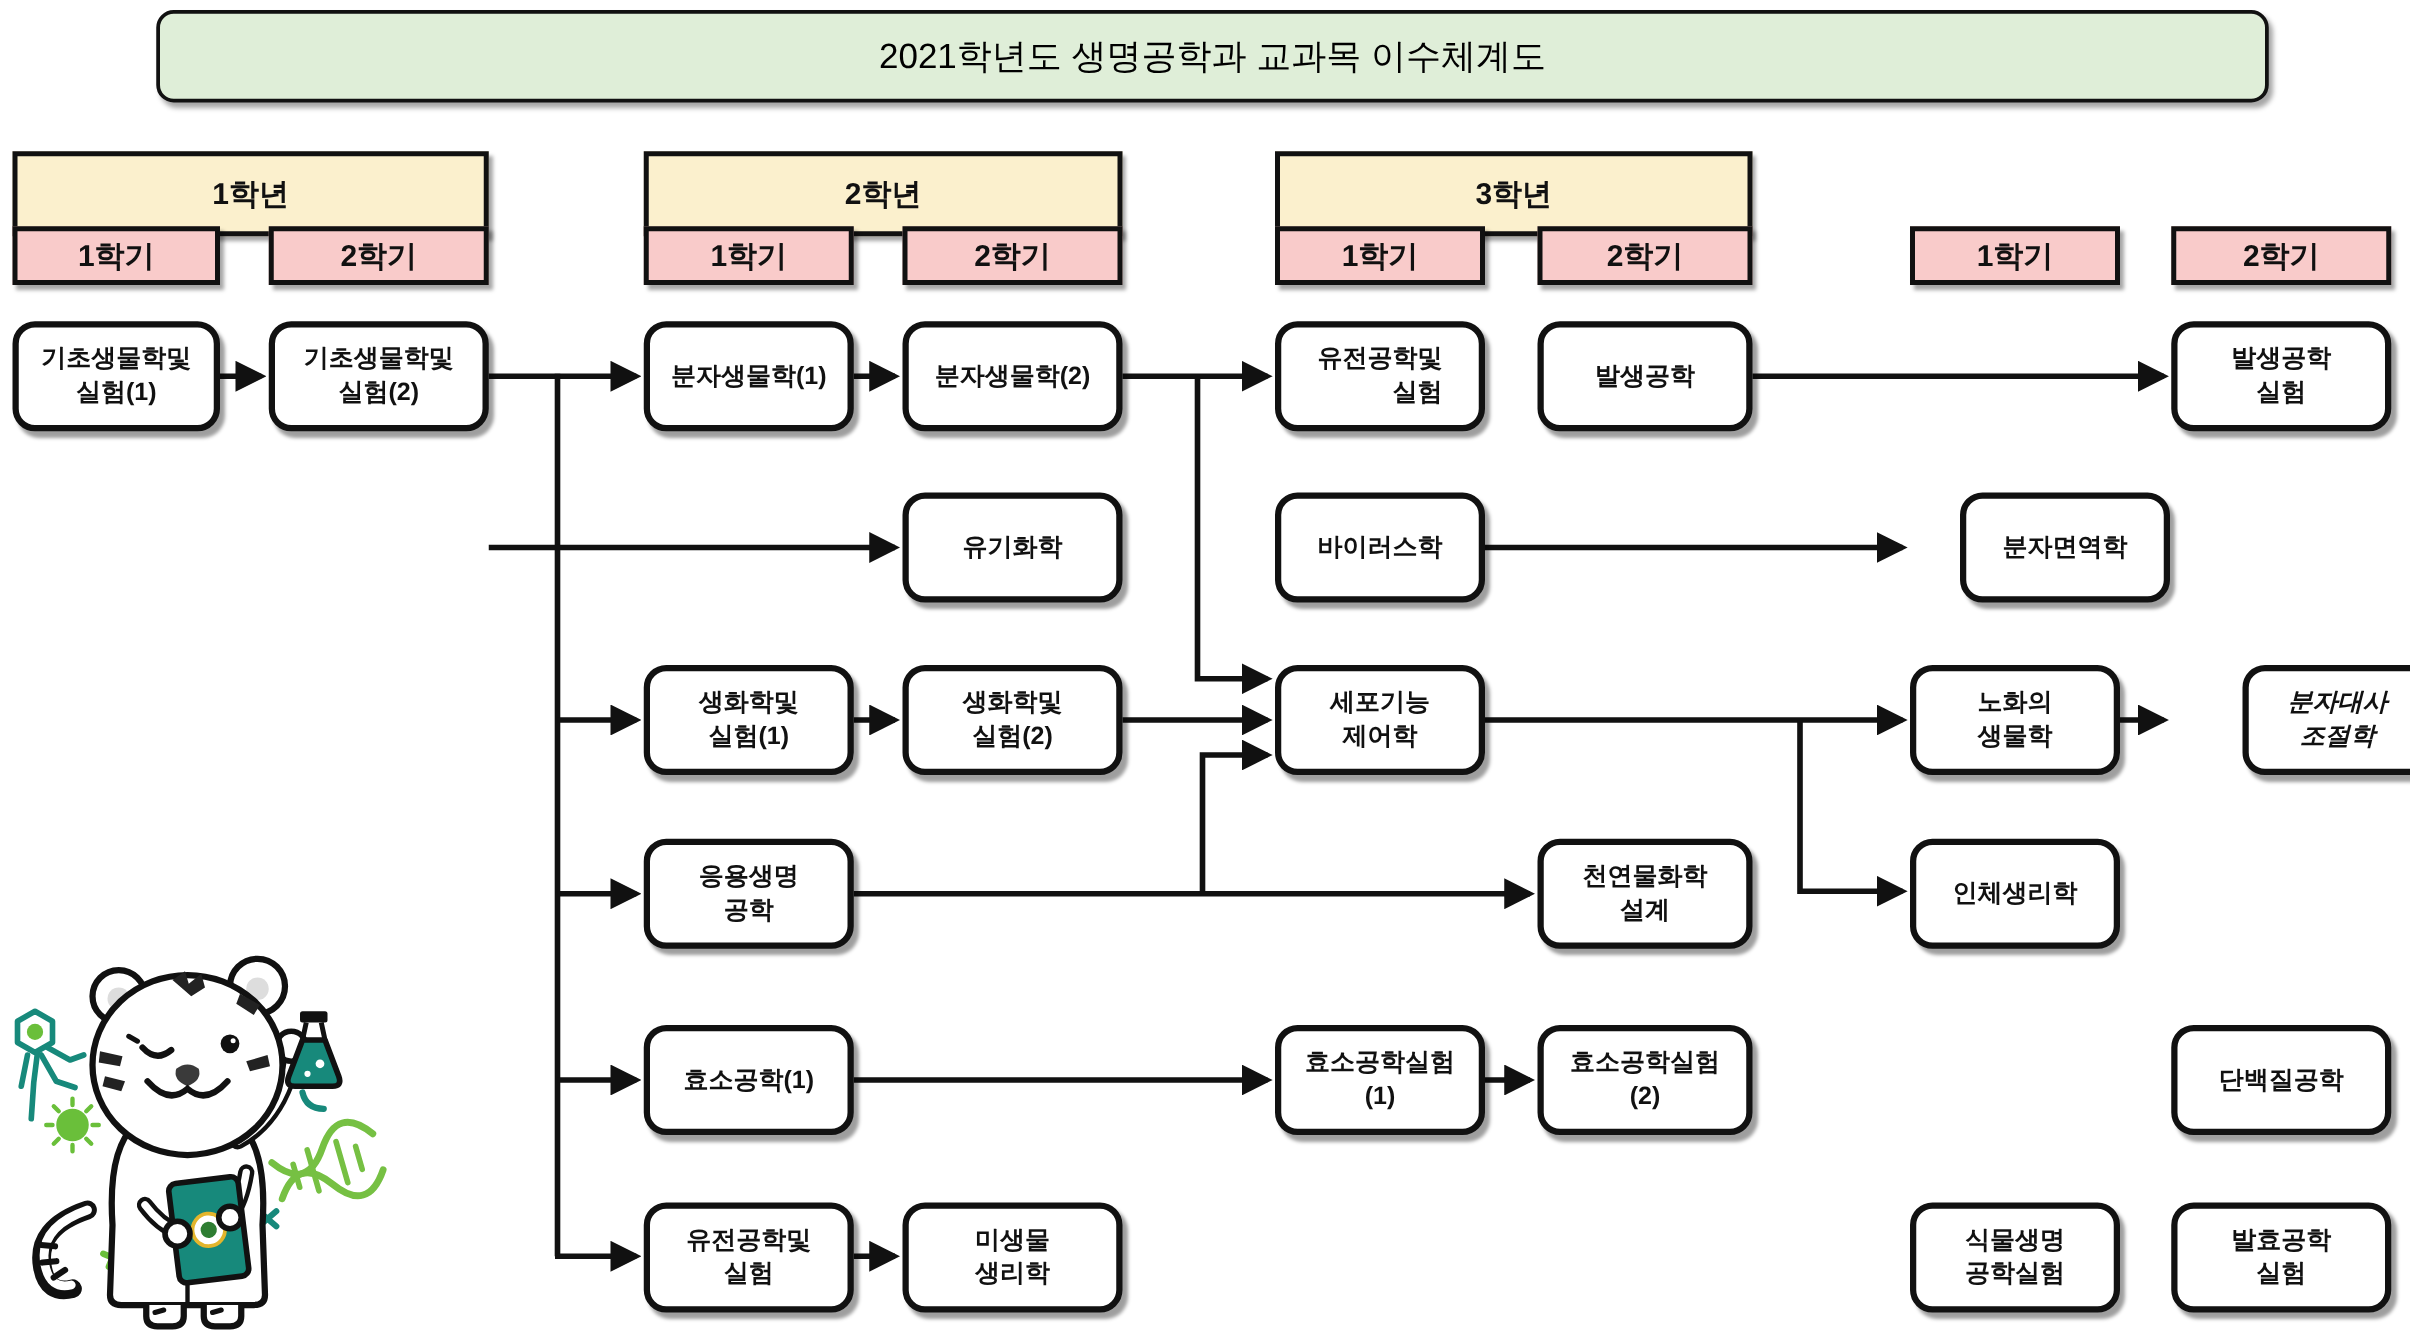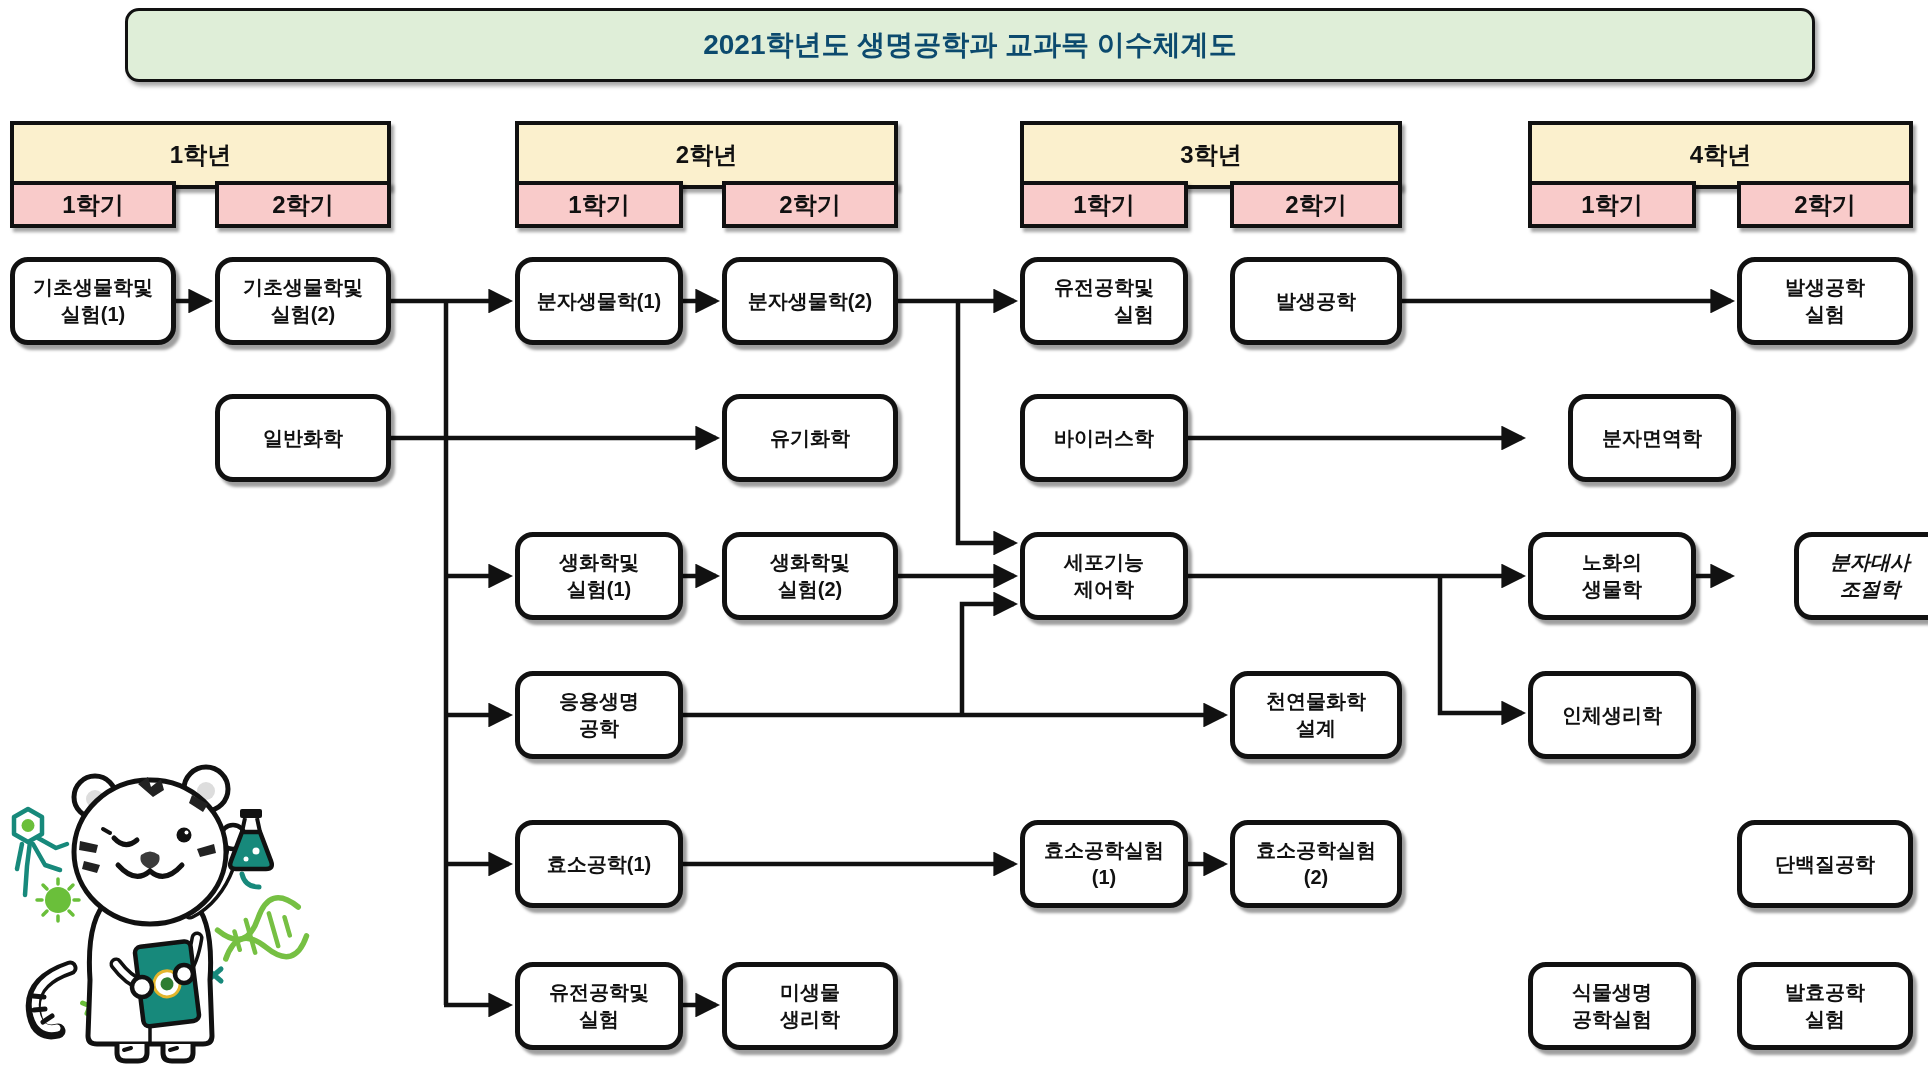"2021학년도 생명공학과 교과목 이수체계도" .title-box { color: #0c4a6e -> #000000; font-weight: bold -> normal }
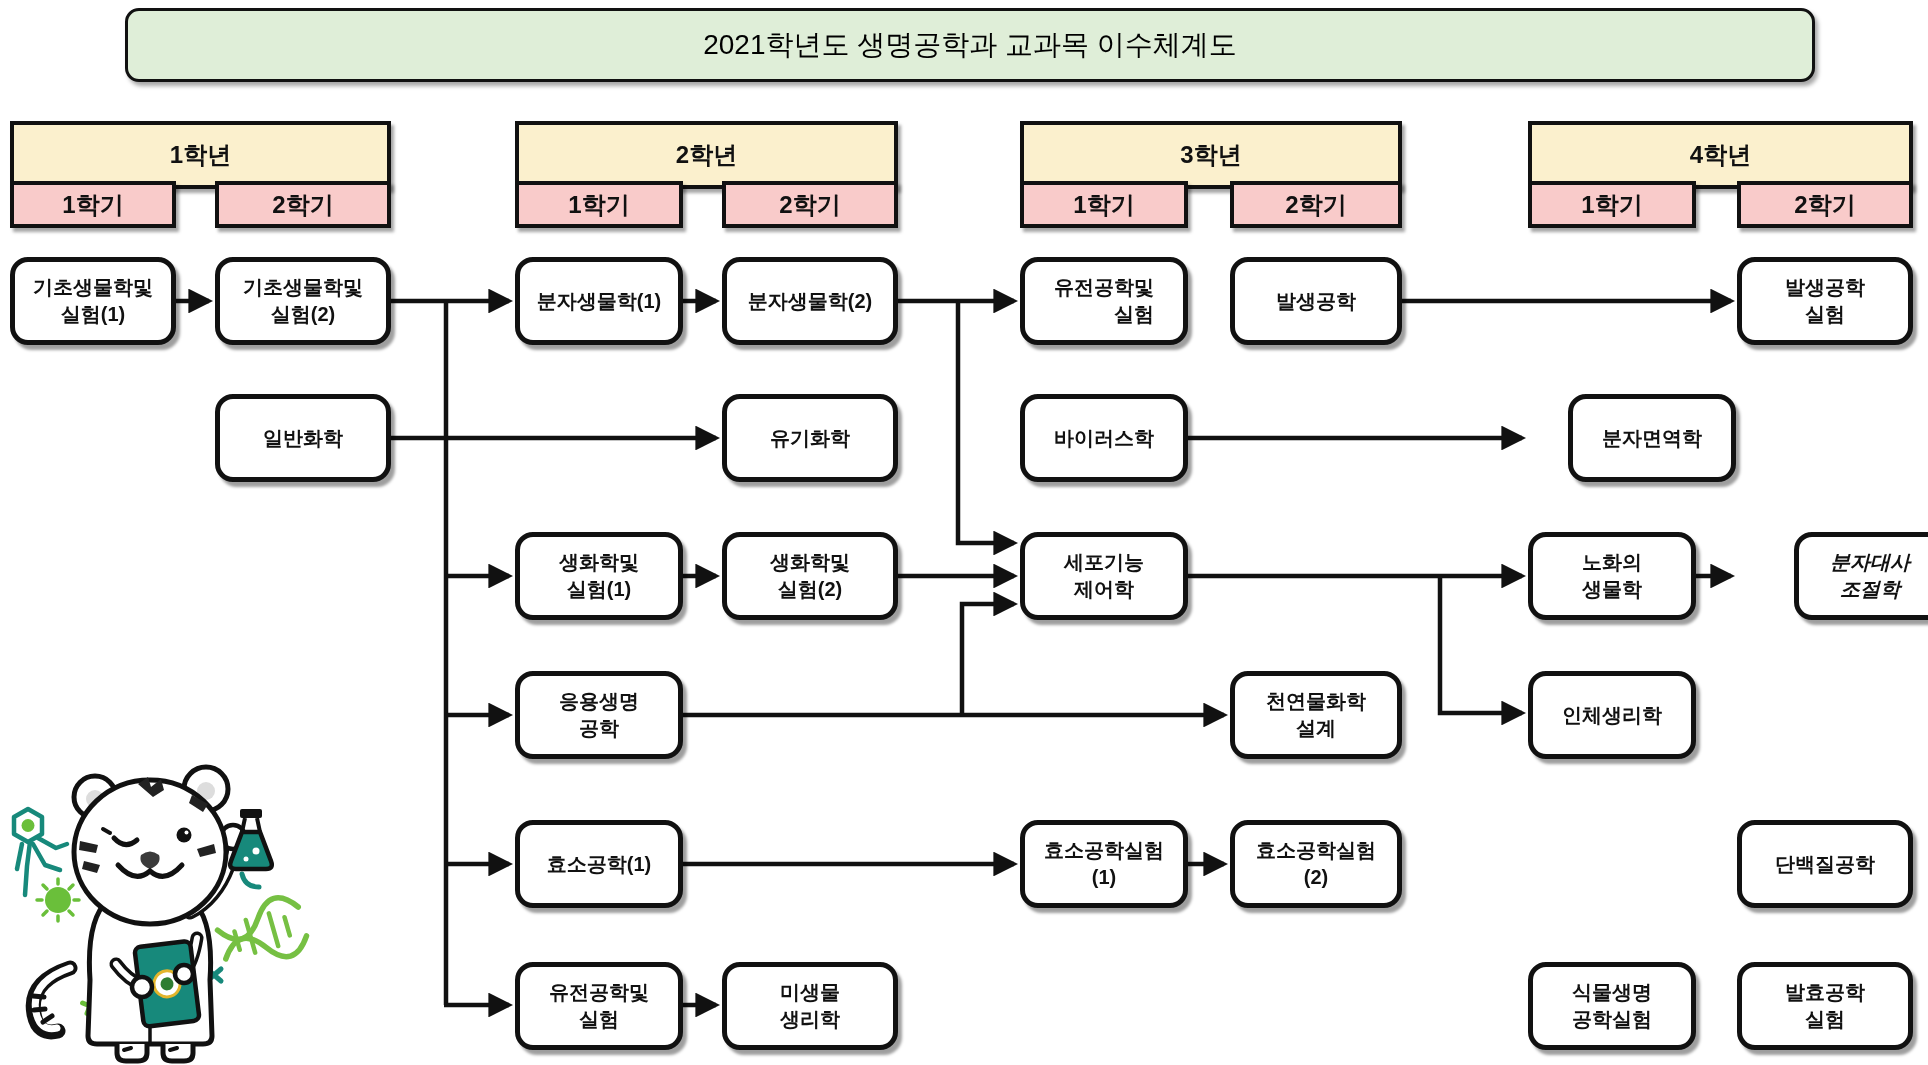"4학년" div.year-box { html: <div>4학년</div> -> none }
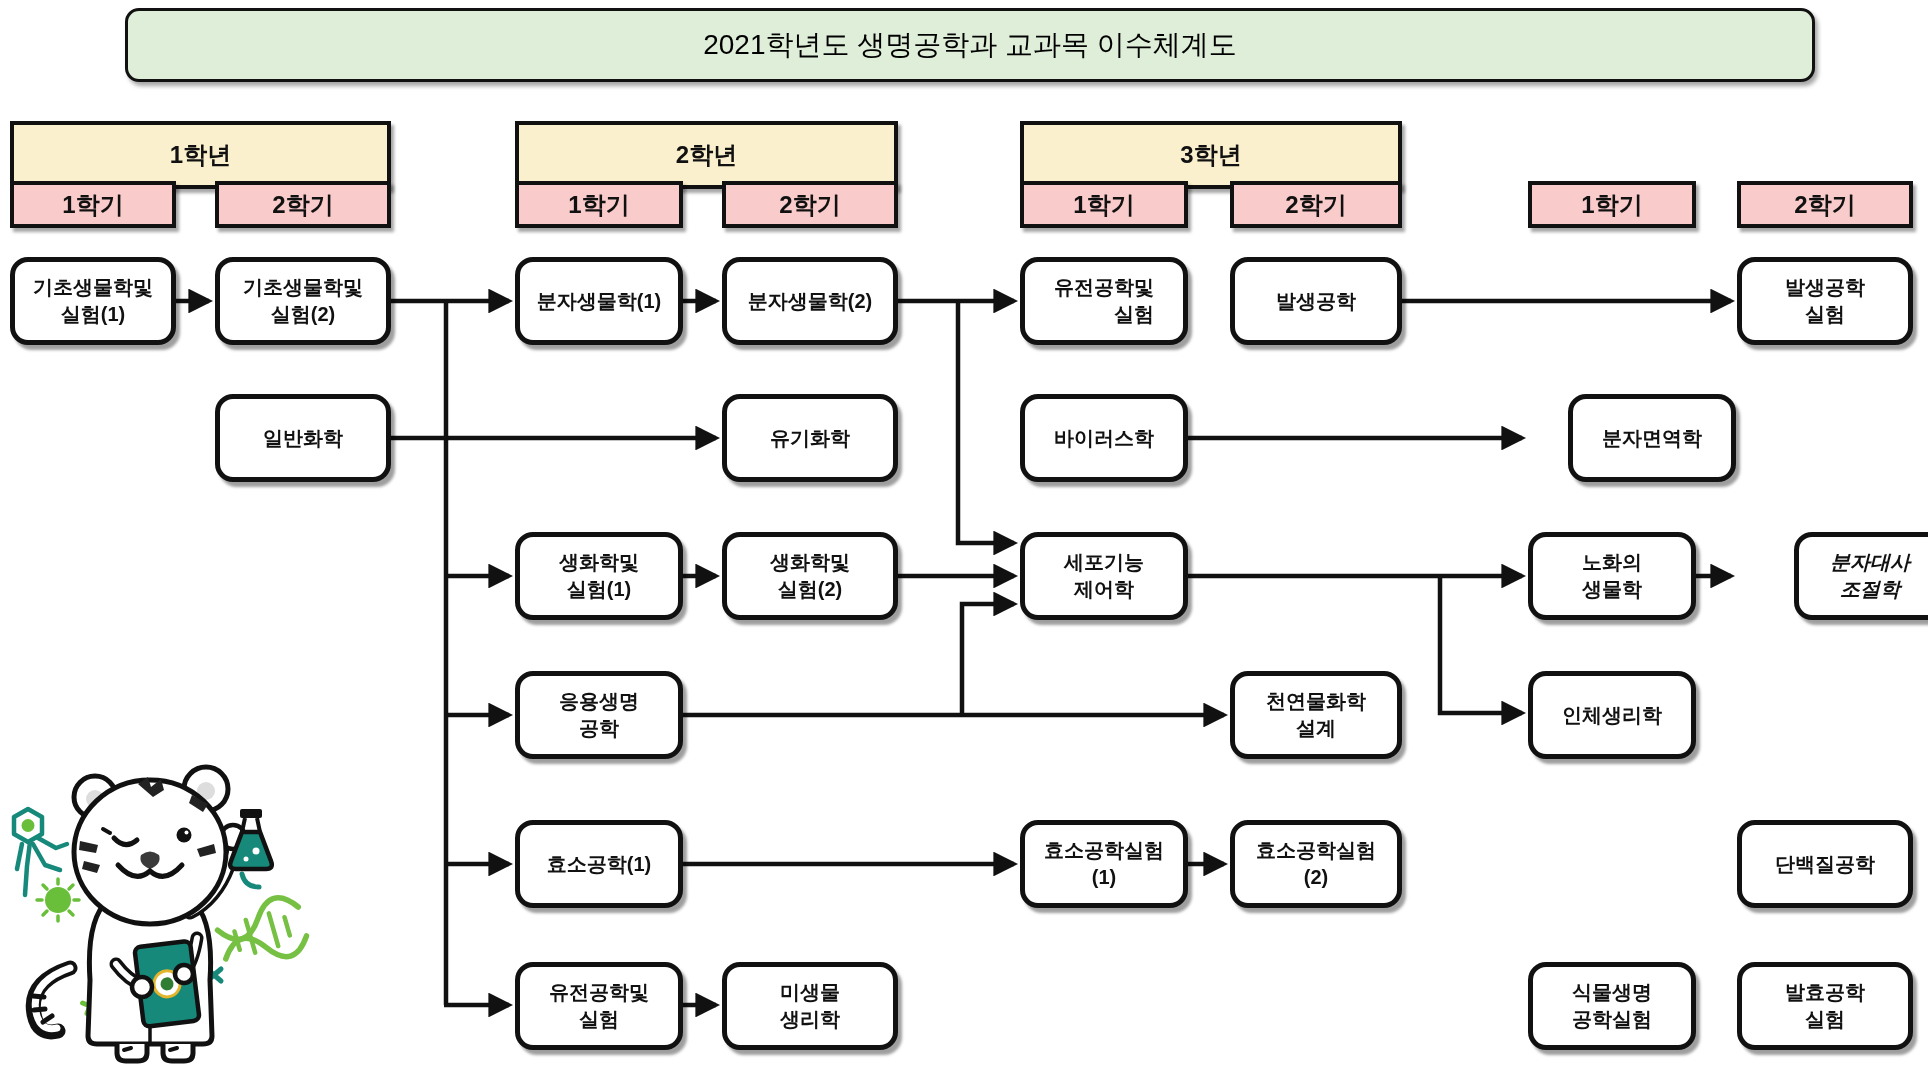"일반화학" div.course { html: <div>일반화학</div> -> none }
